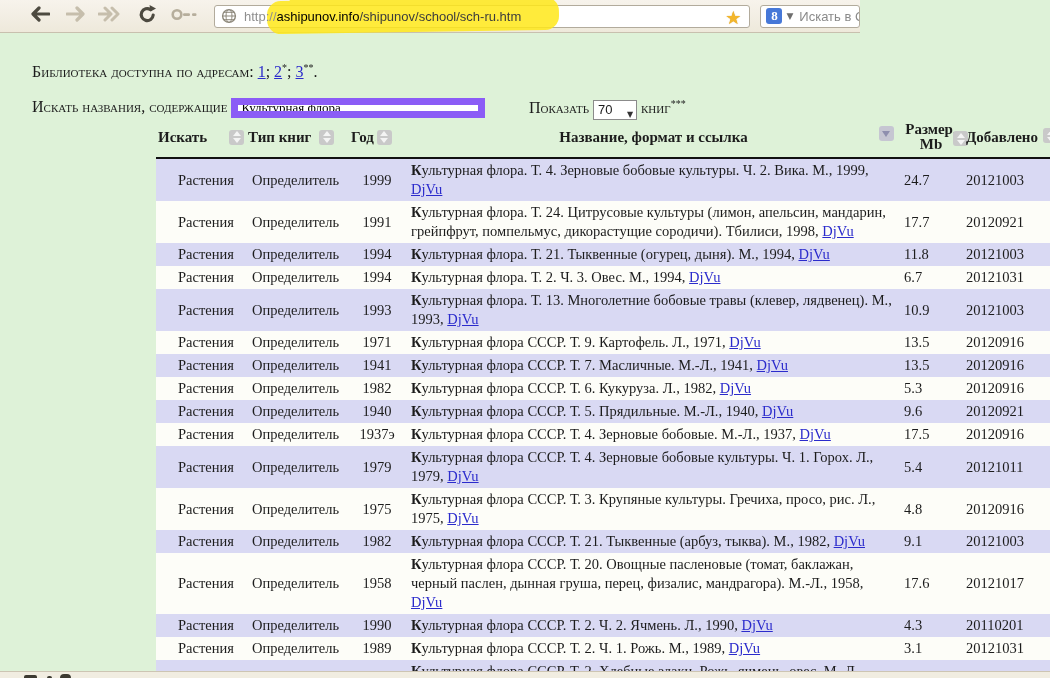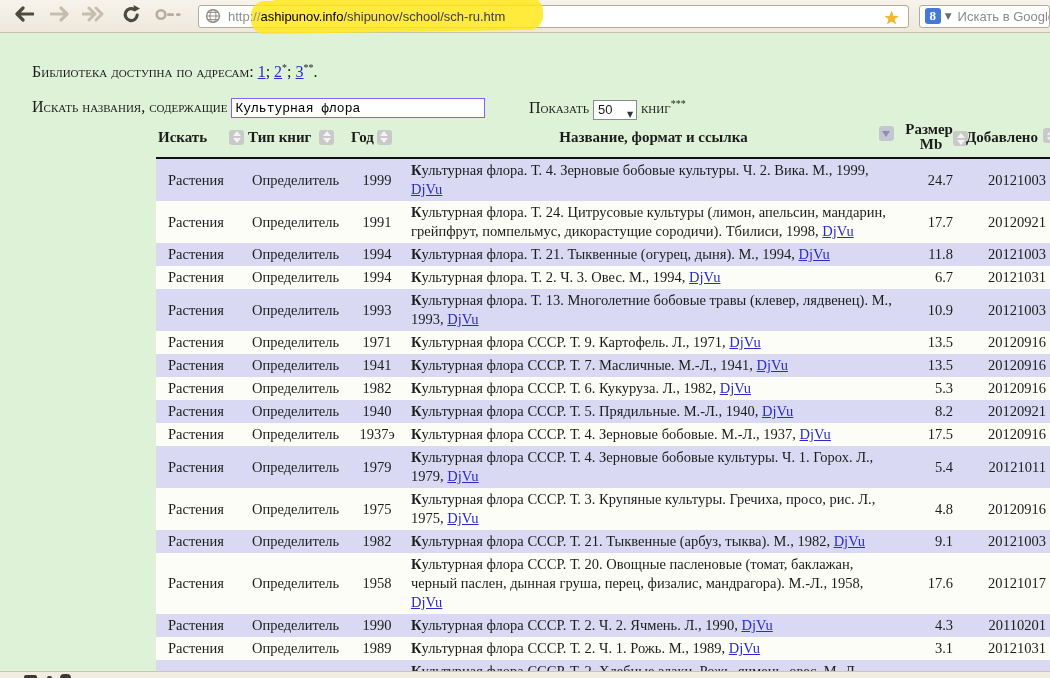"http://ashipunov.info/shipunov/school/sc" .toolbar { padding-left: none -> 16px; width: 1050px -> 860px }
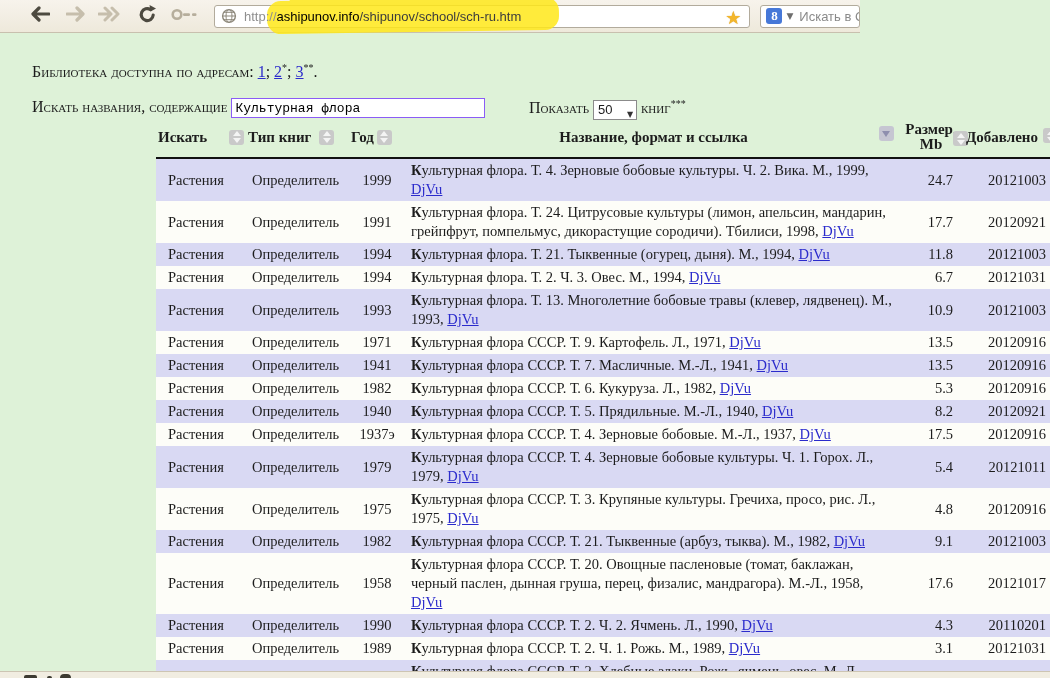"Культурная флора" .search-input { border: 1px solid #8b5cf6 -> 7px solid #8b5cf6; font-family: Liberation Mono, monospace -> Liberation Serif, serif }
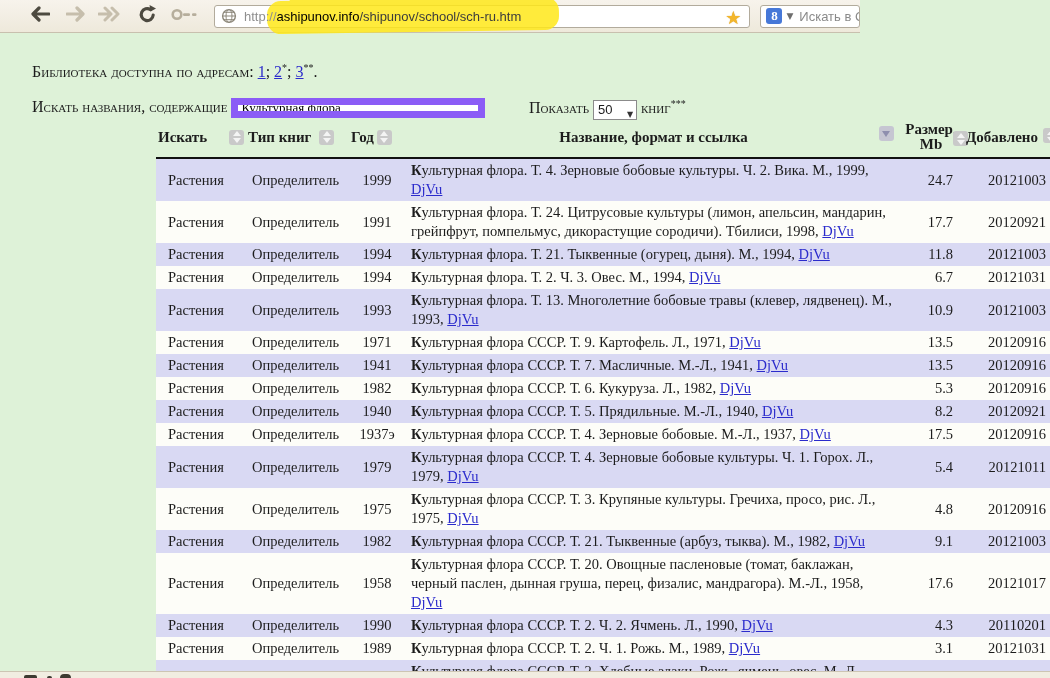"50" span { text: 50 -> 70 }
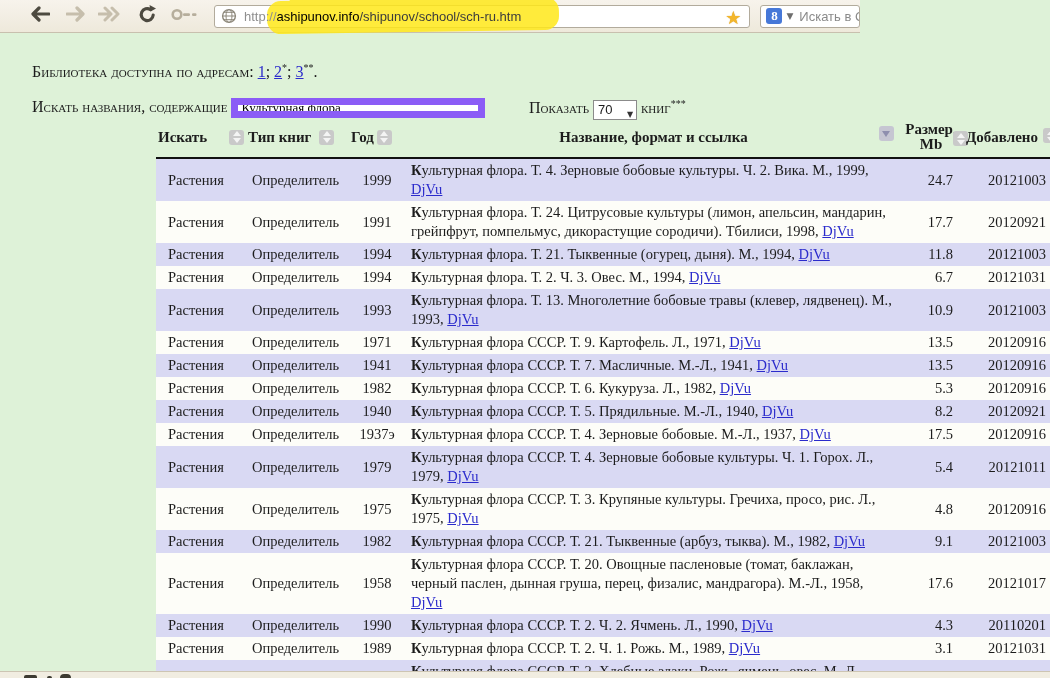"Растения" td.cell-region { padding-left: 12px -> 22px }
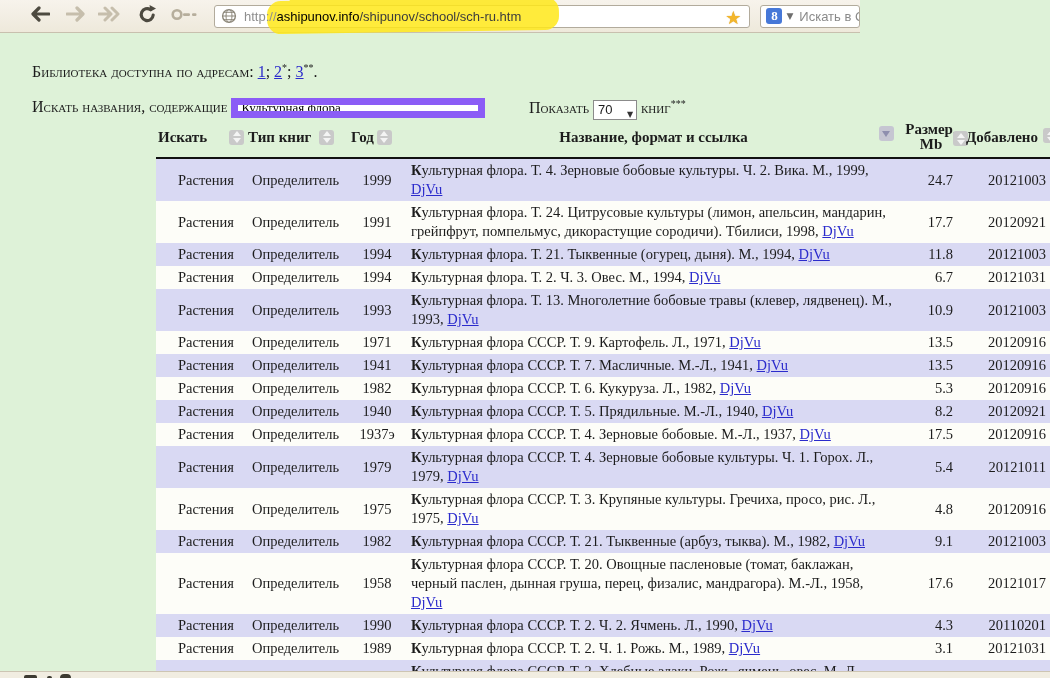"24.7" td.cell-size { text-align: right -> left }
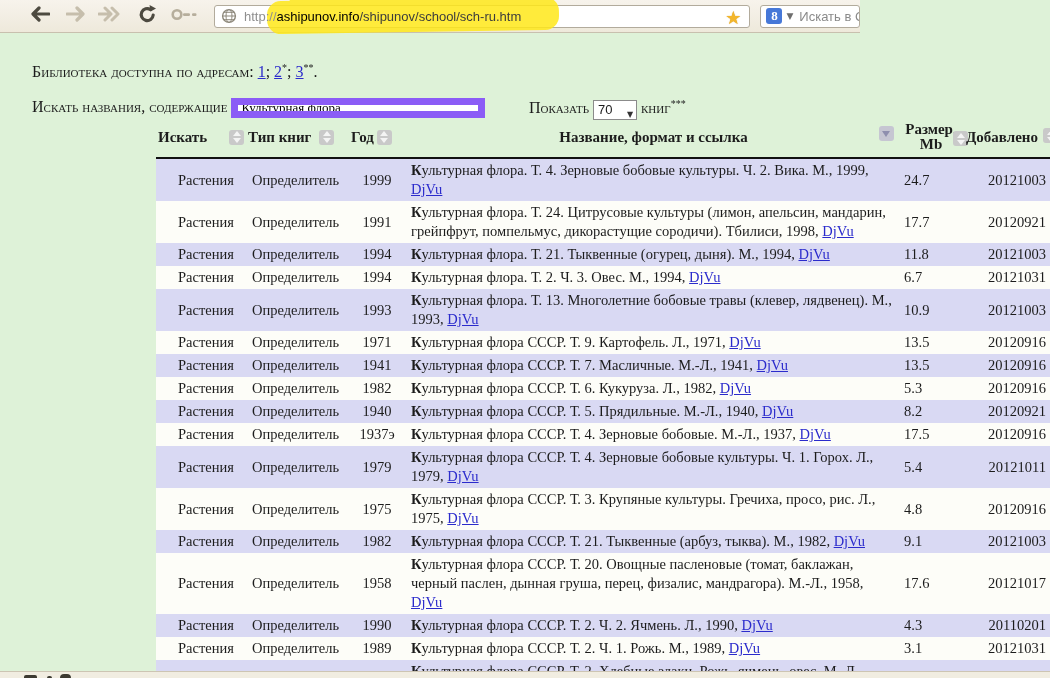"20121003" td.cell-added { text-align: right -> left }
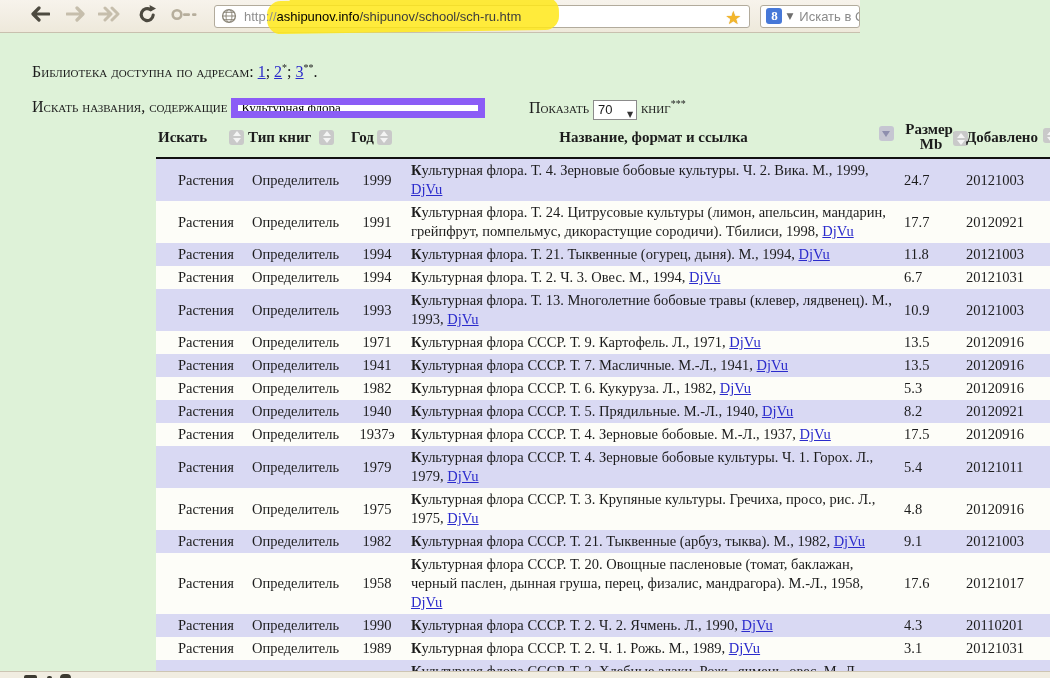"8.2" td.cell-size { text: 8.2 -> 9.6 }
